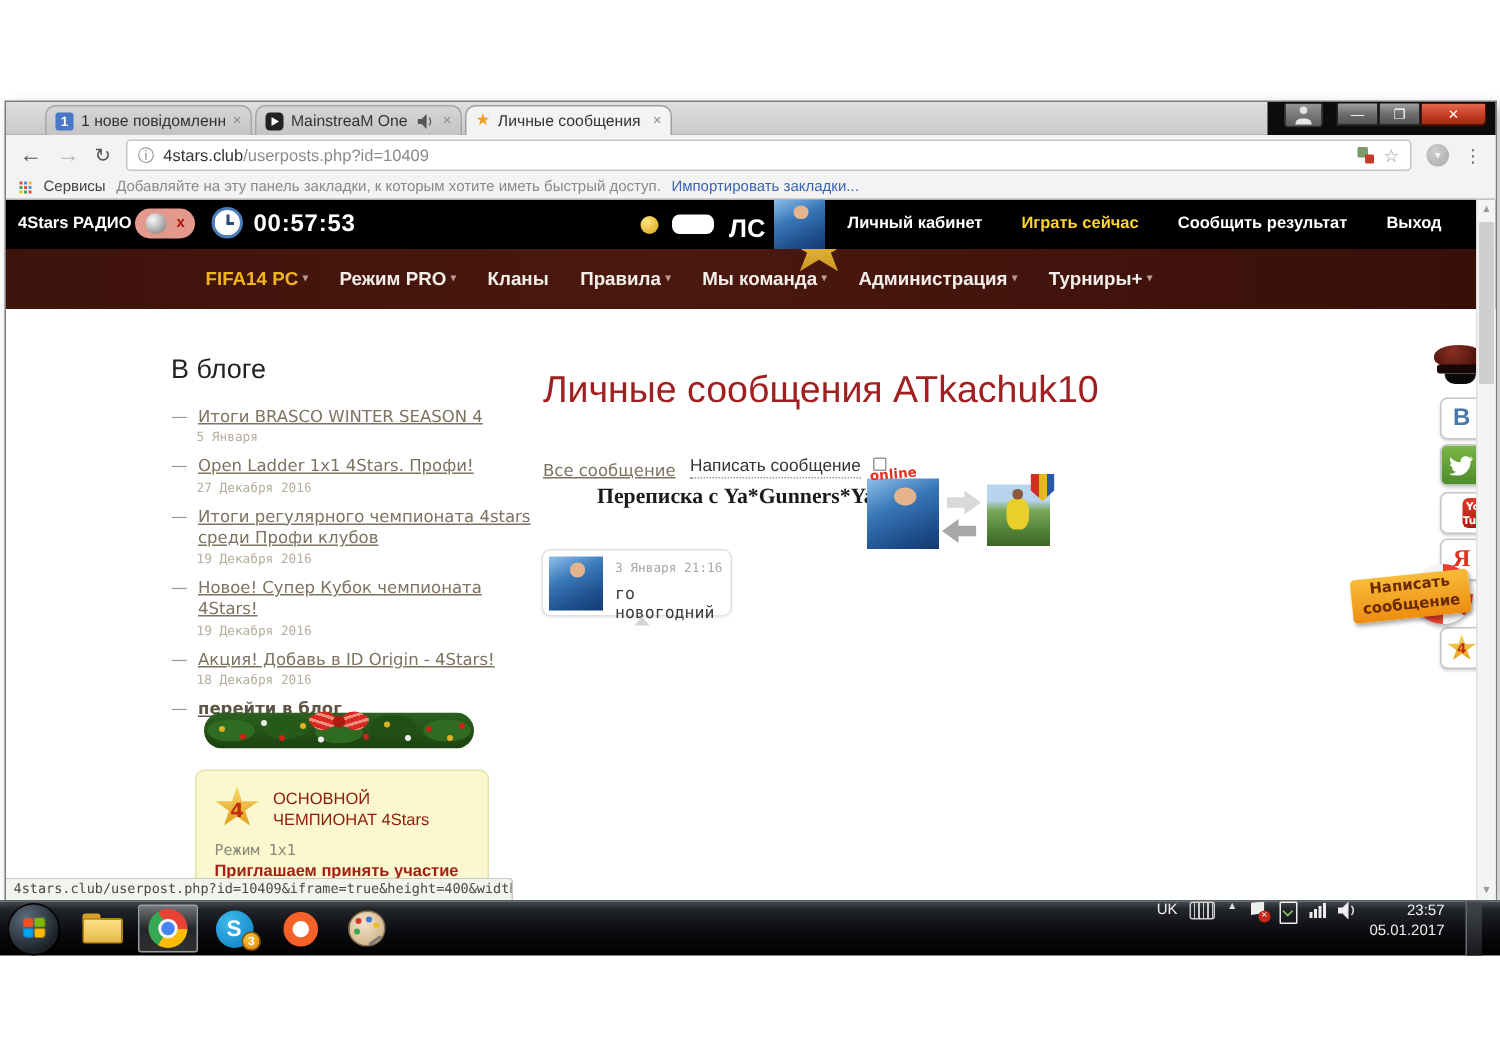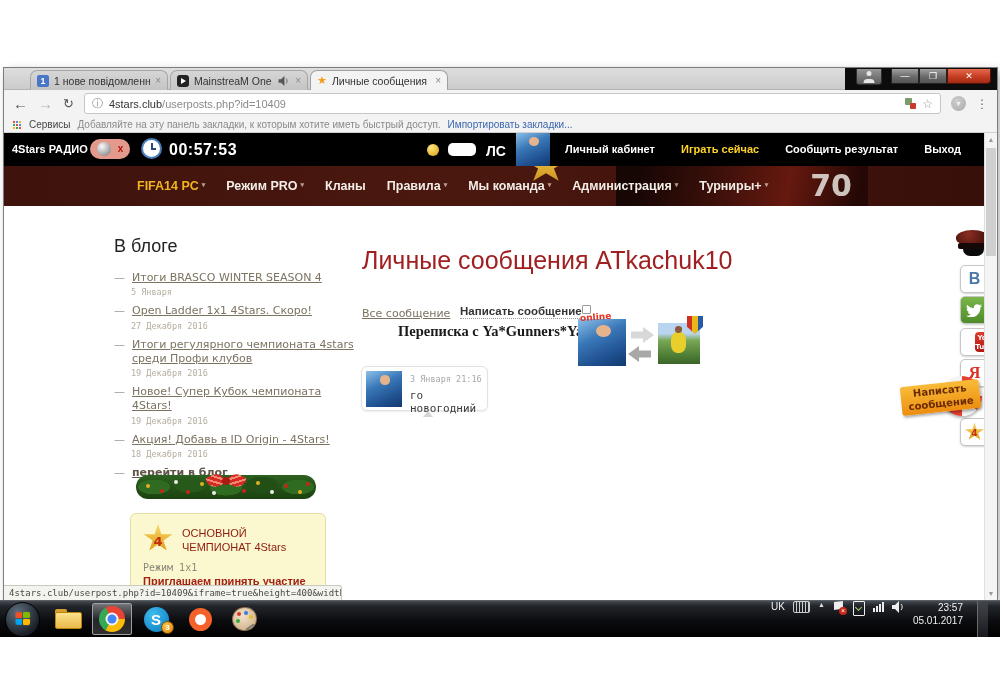"ЛС" .pm-label { font-size: 14px -> 17px }
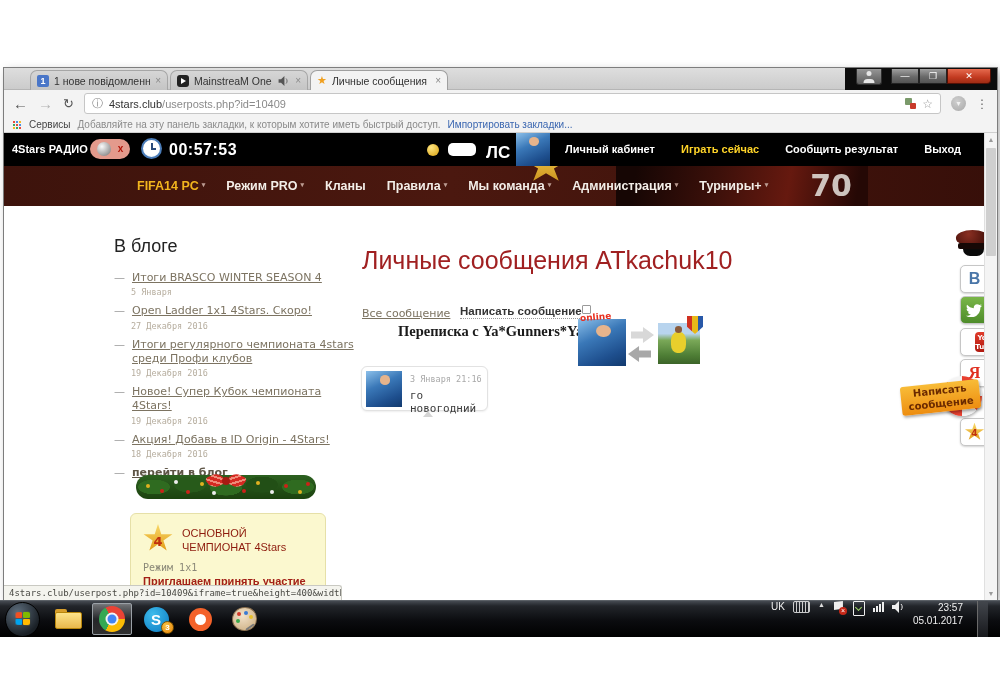"70" div.nav-player { html: <div> <span>70</span> </div> -> none }
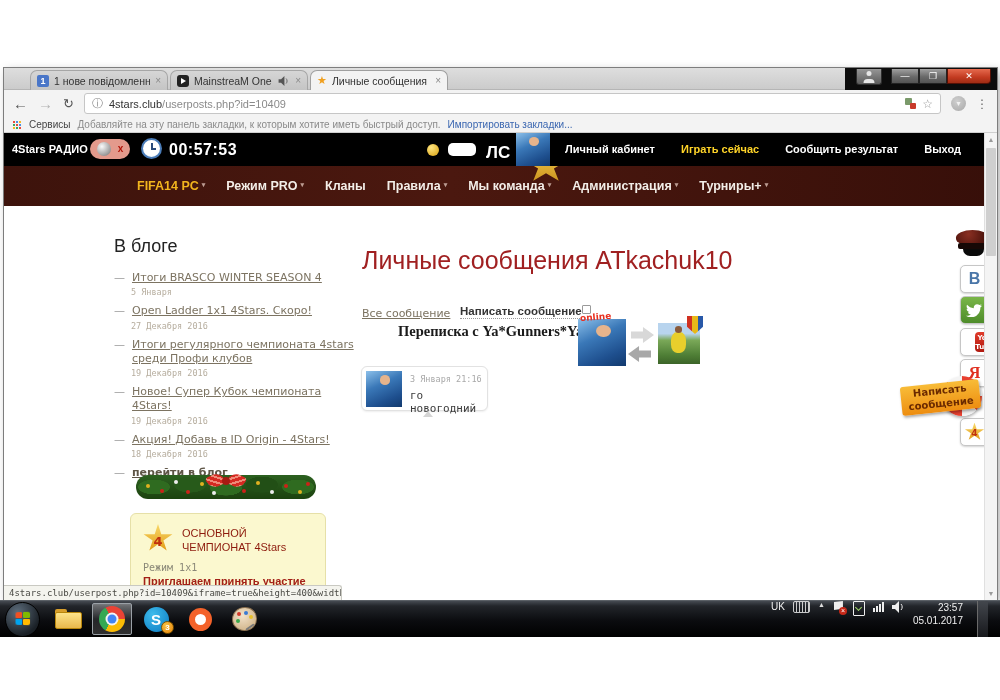"Open Ladder 1x1 4Stars. Скоро!" span.b-link { text: Скоро -> Профи }
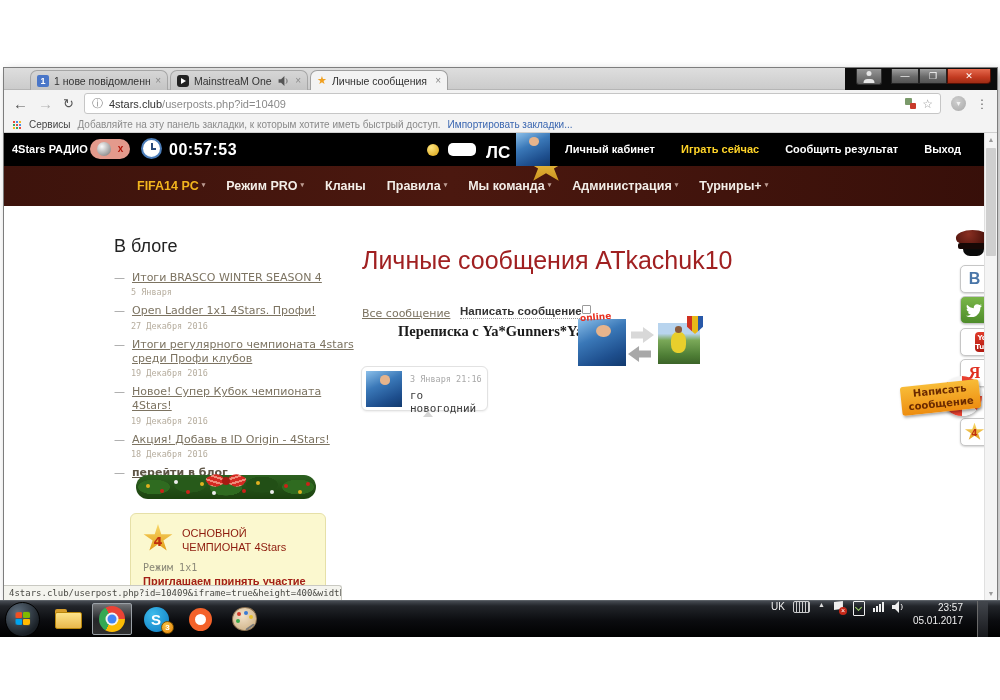"Написать сообщение" .link-write { font-weight: bold -> normal }
